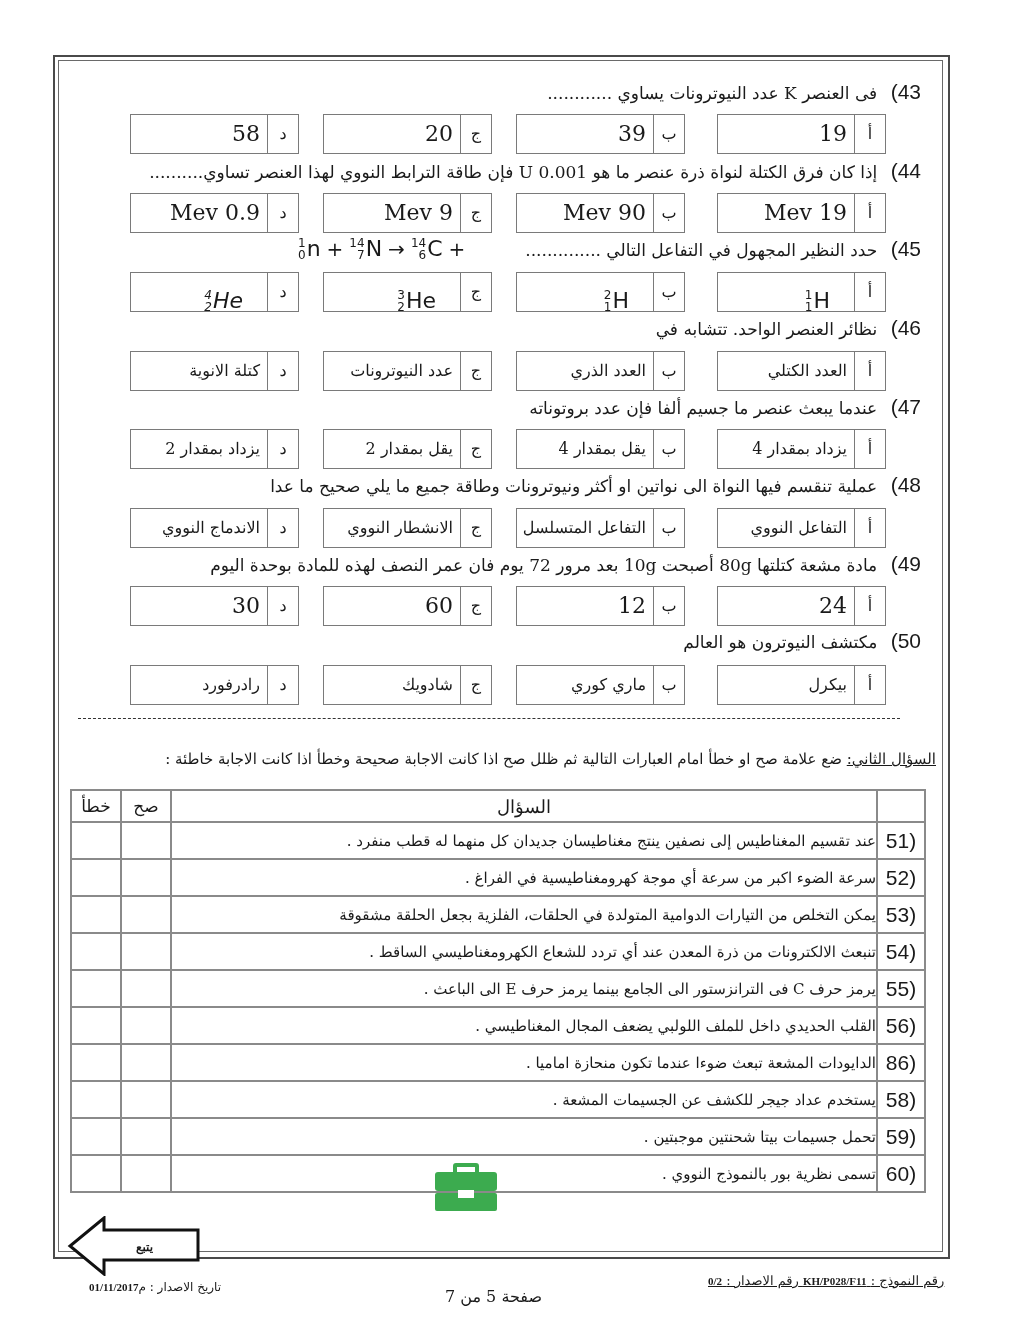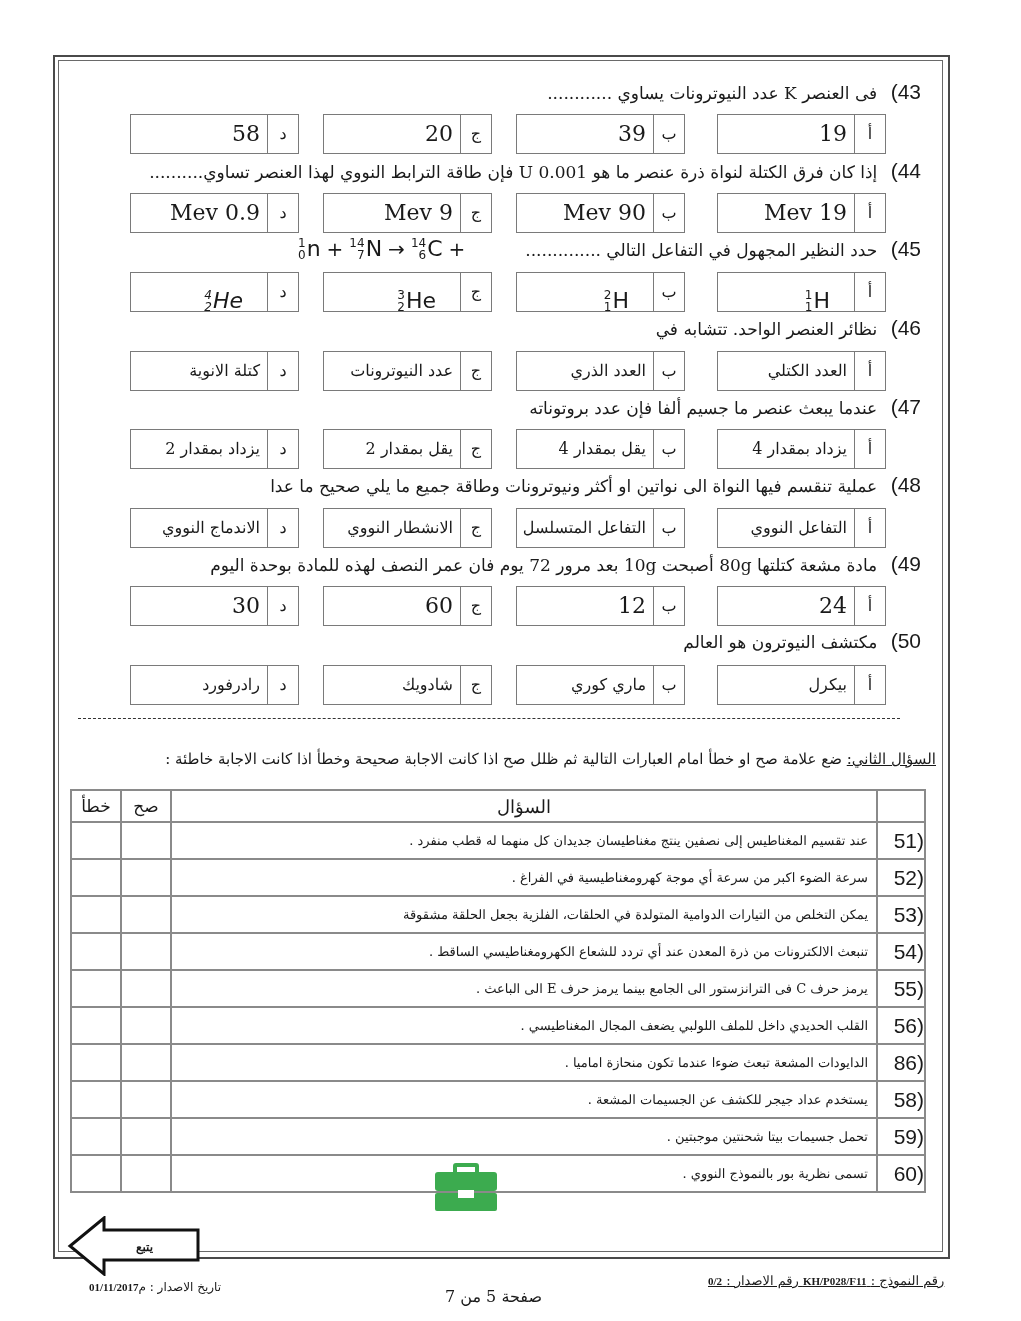"عند تقسيم المغناطيس إلى نصفين" table.tf .c-q { font-size: 13px -> 15px; padding-right: 8px -> none }
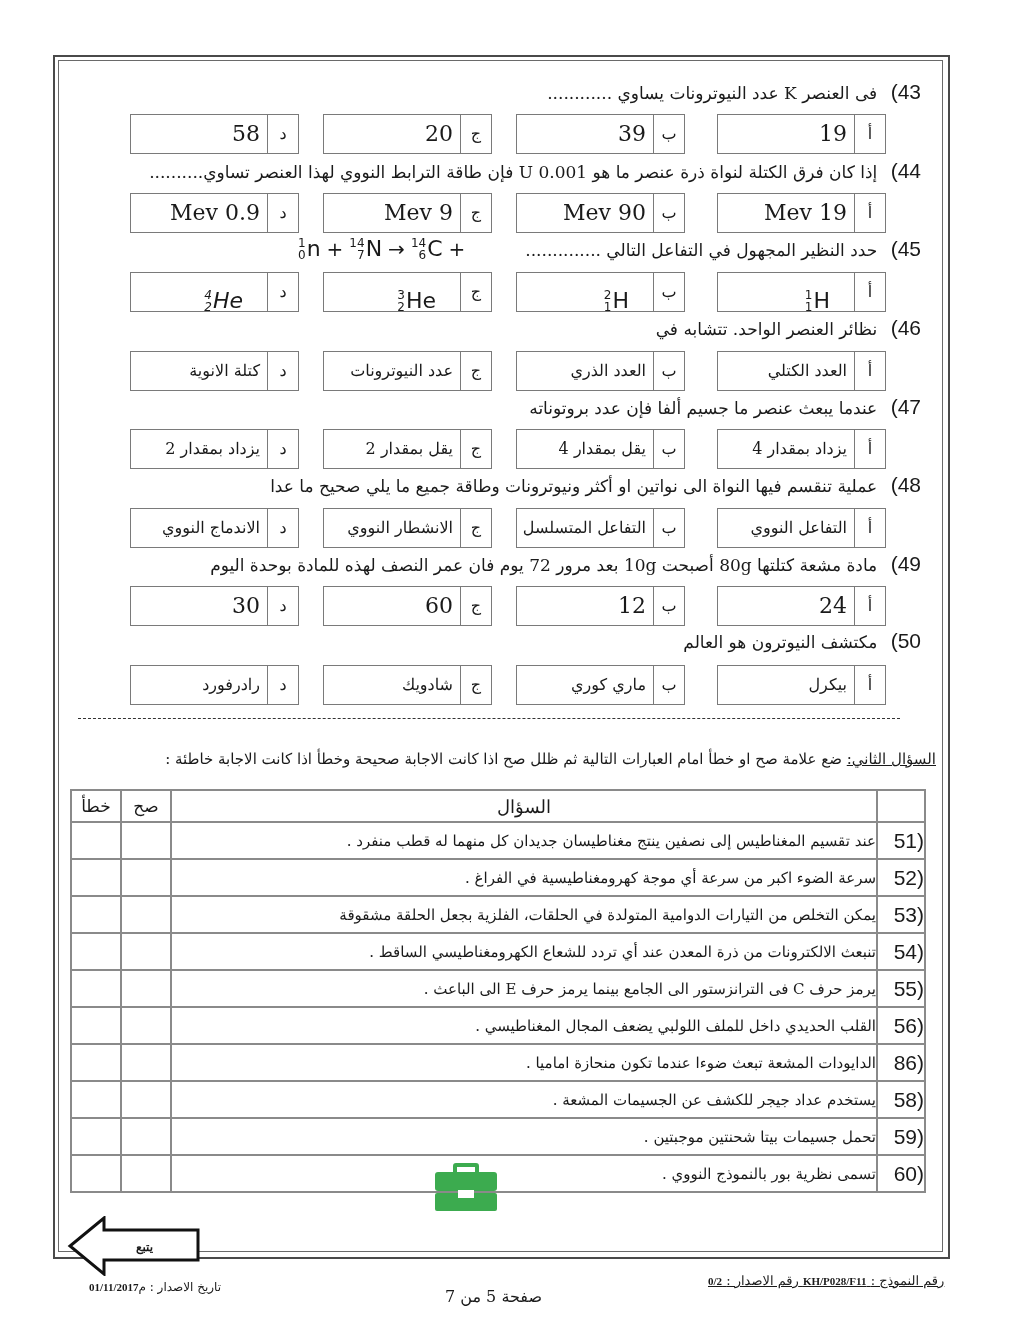"(51" table.tf .c-num { text-align: right -> center }
